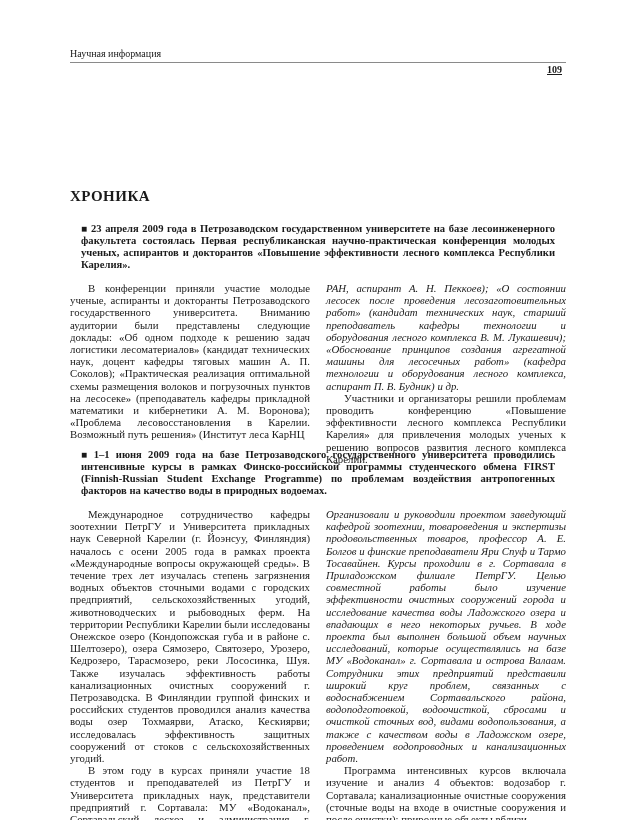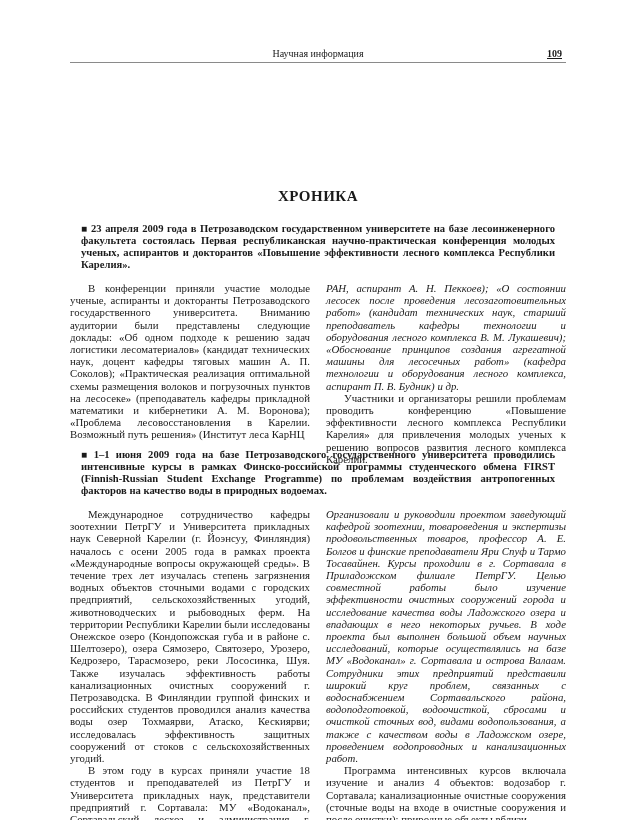"Научная информация" .running-head .rh-title { text-align: center -> left }
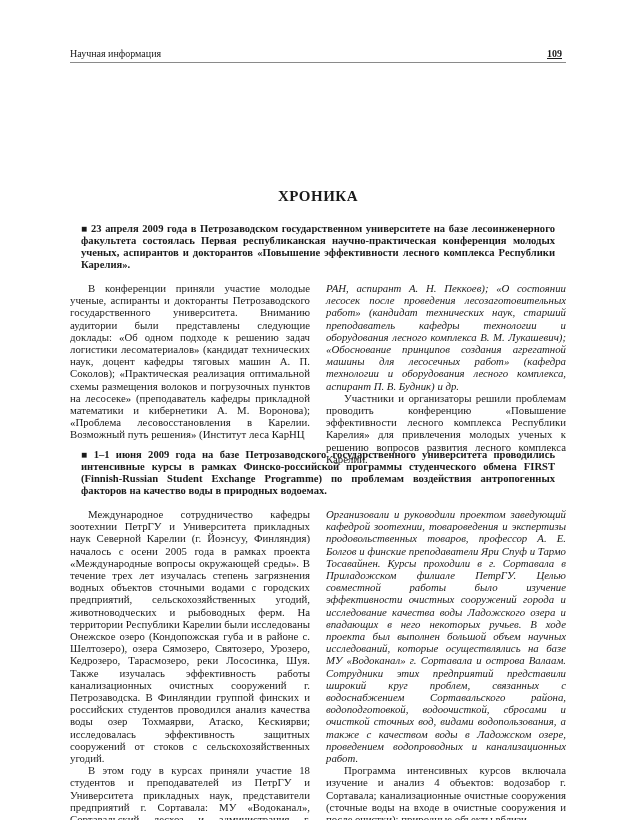"109" .running-head .rh-page { top: 0 -> 16px }
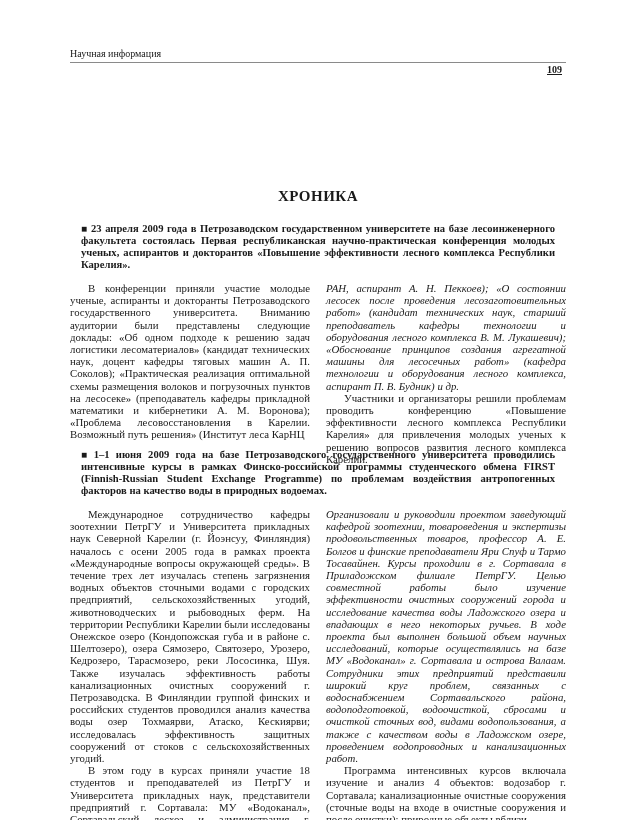"ХРОНИКА" .section-title { text-align: center -> none }
